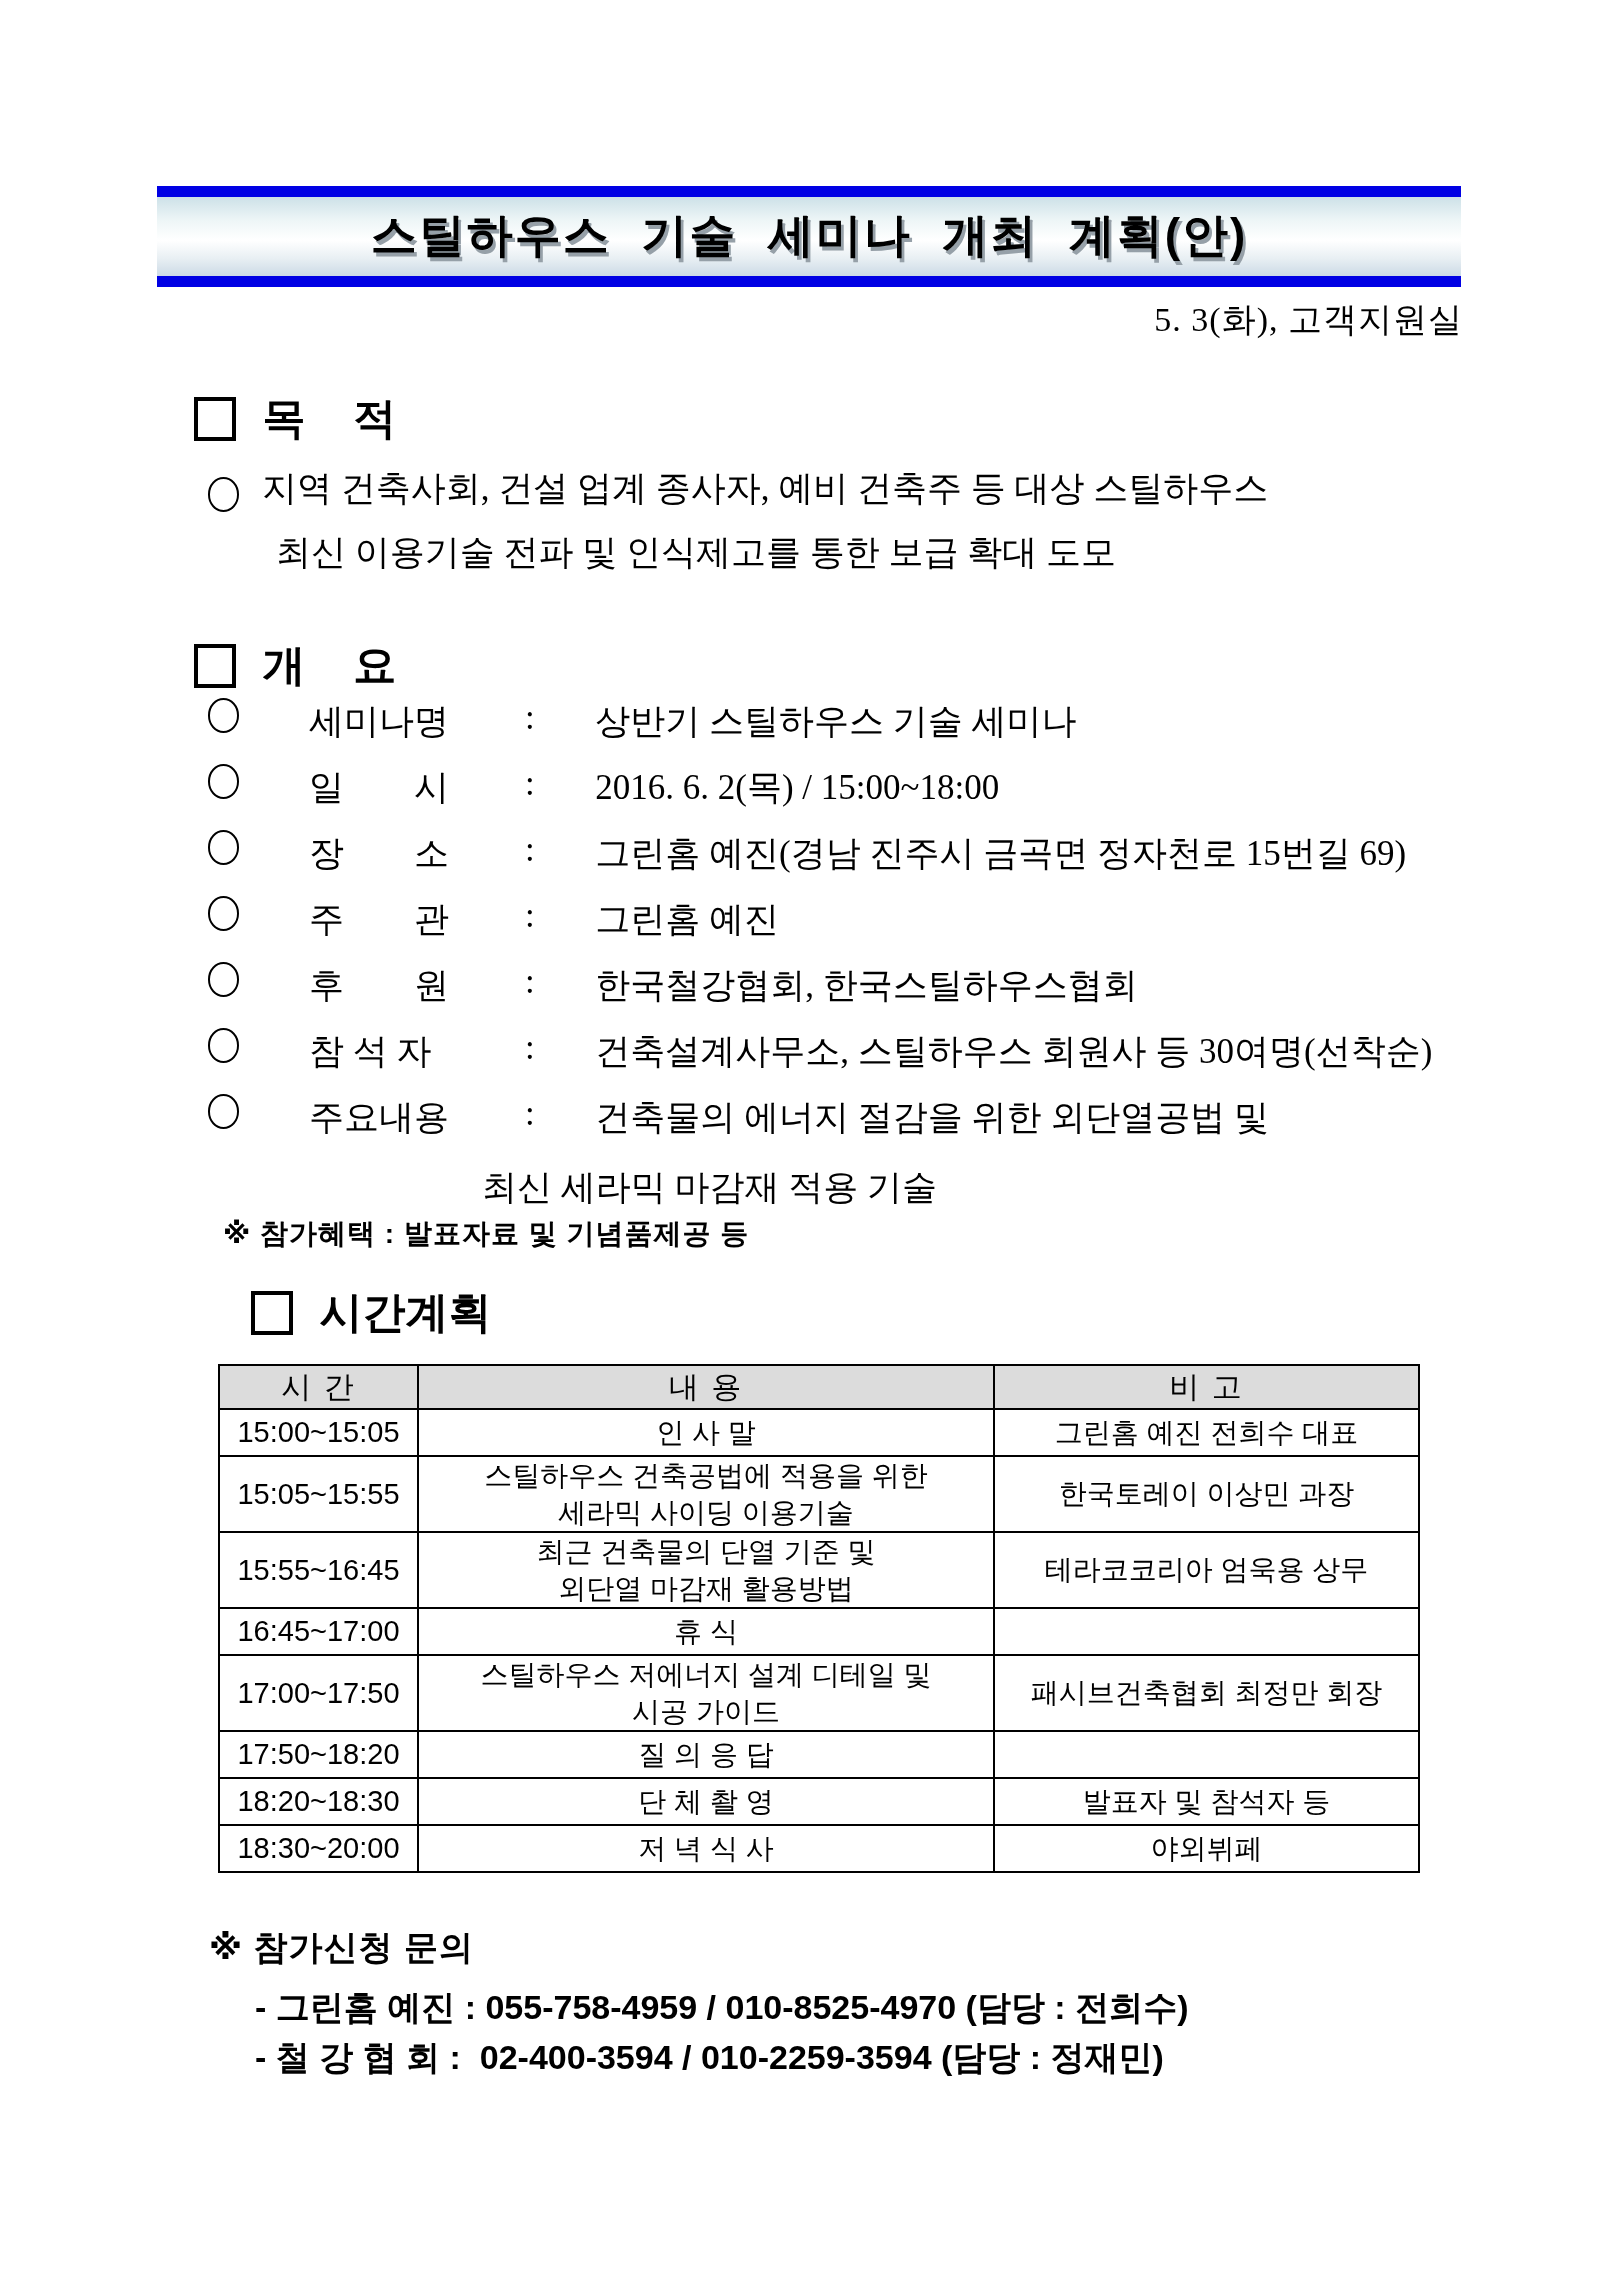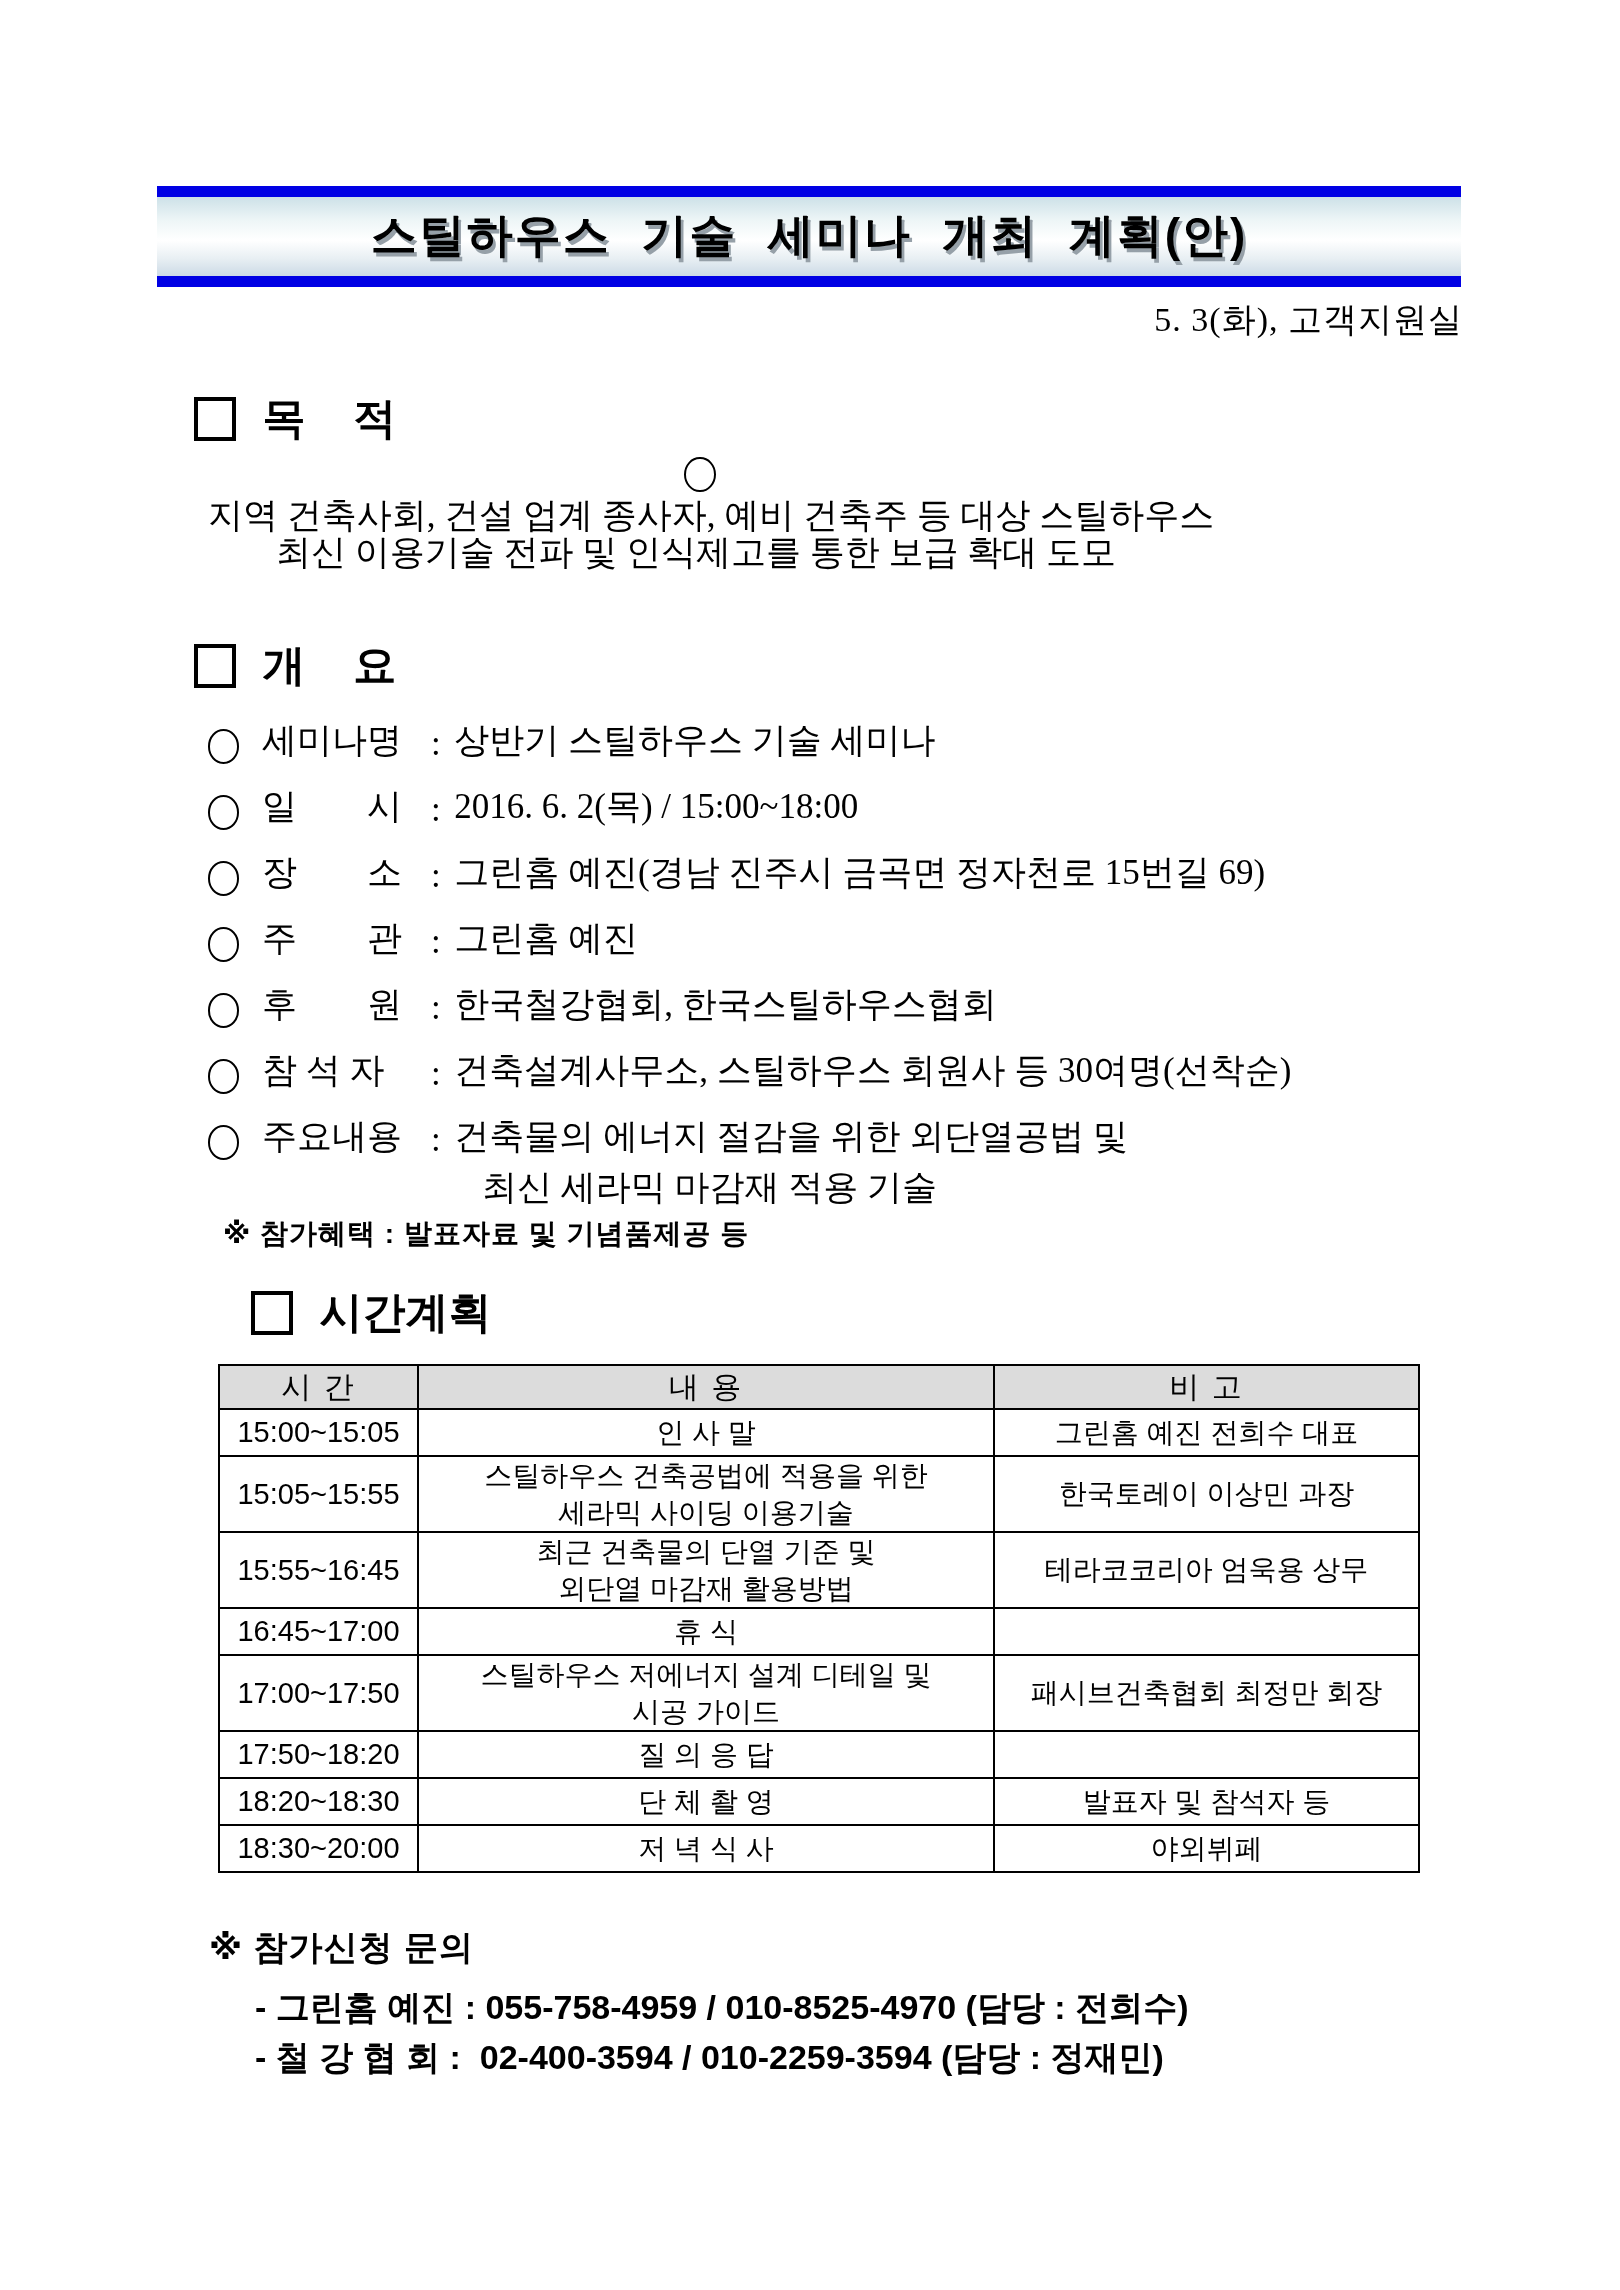"지역 건축사회, 건설 업계 종사자," .b-line { align-items: center -> flex-end; flex-direction: column -> none }
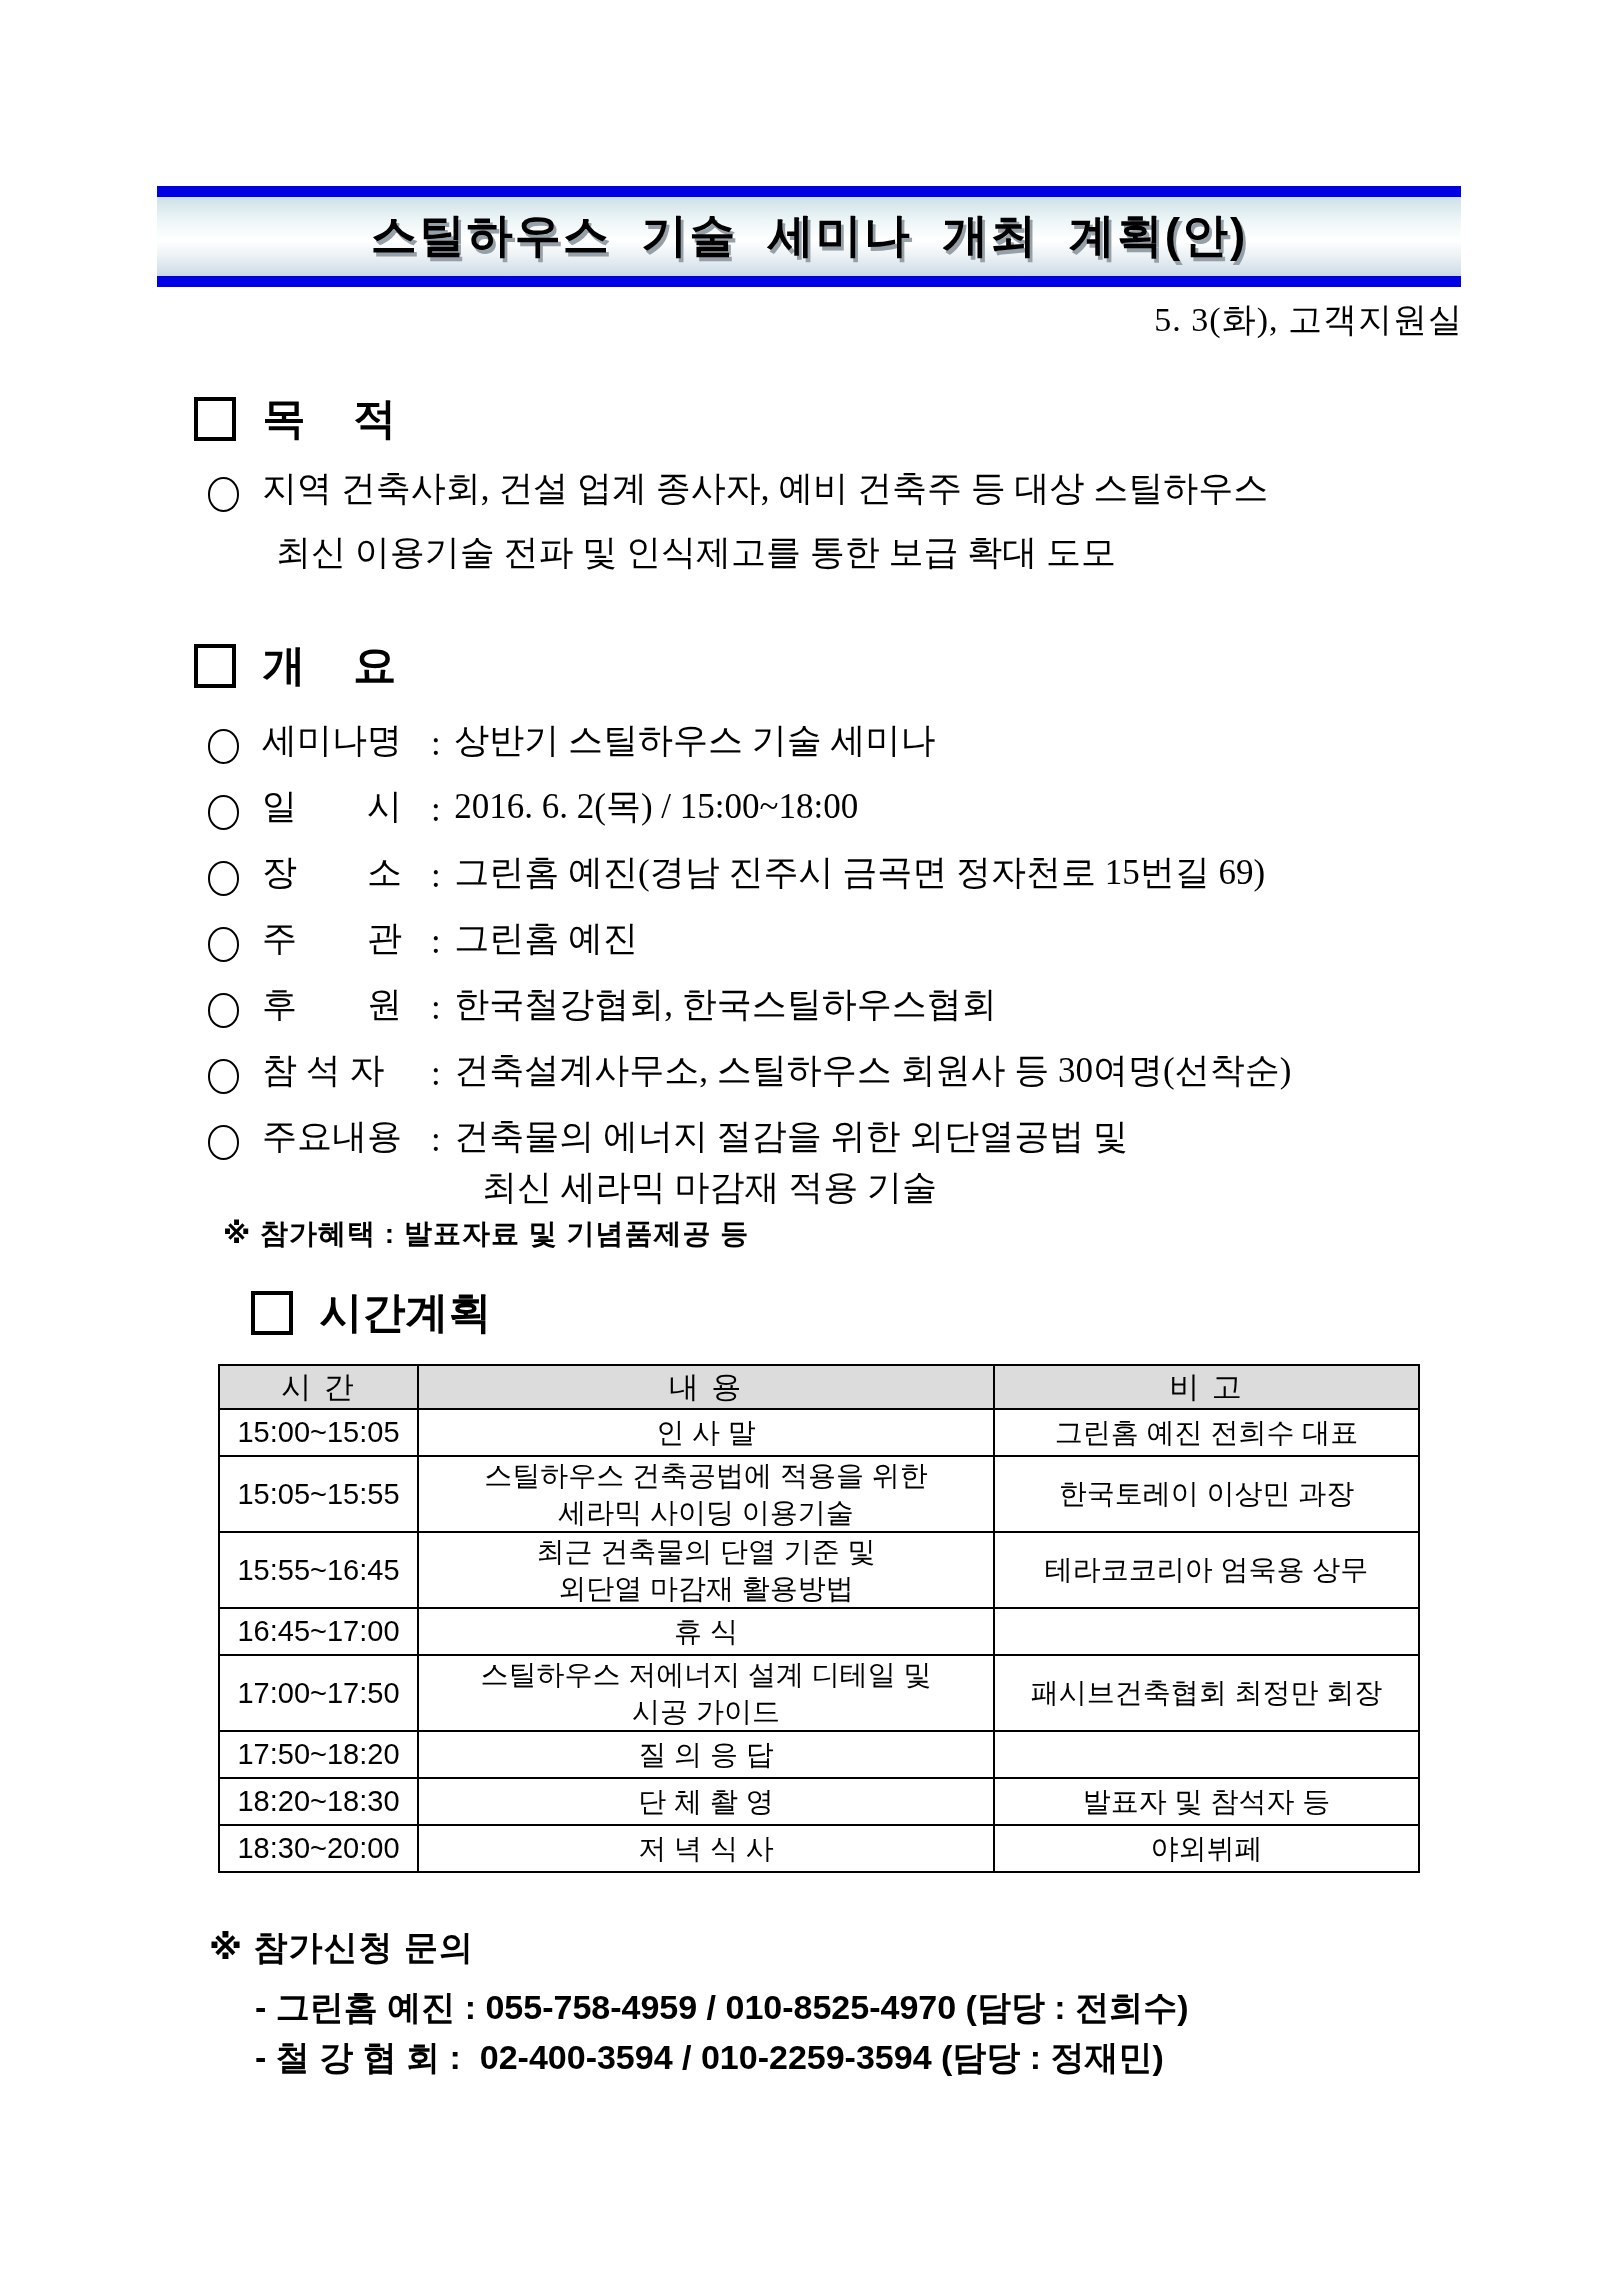"세미나명" .ov-item { align-items: flex-end -> flex-start; gap: none -> 47px }
